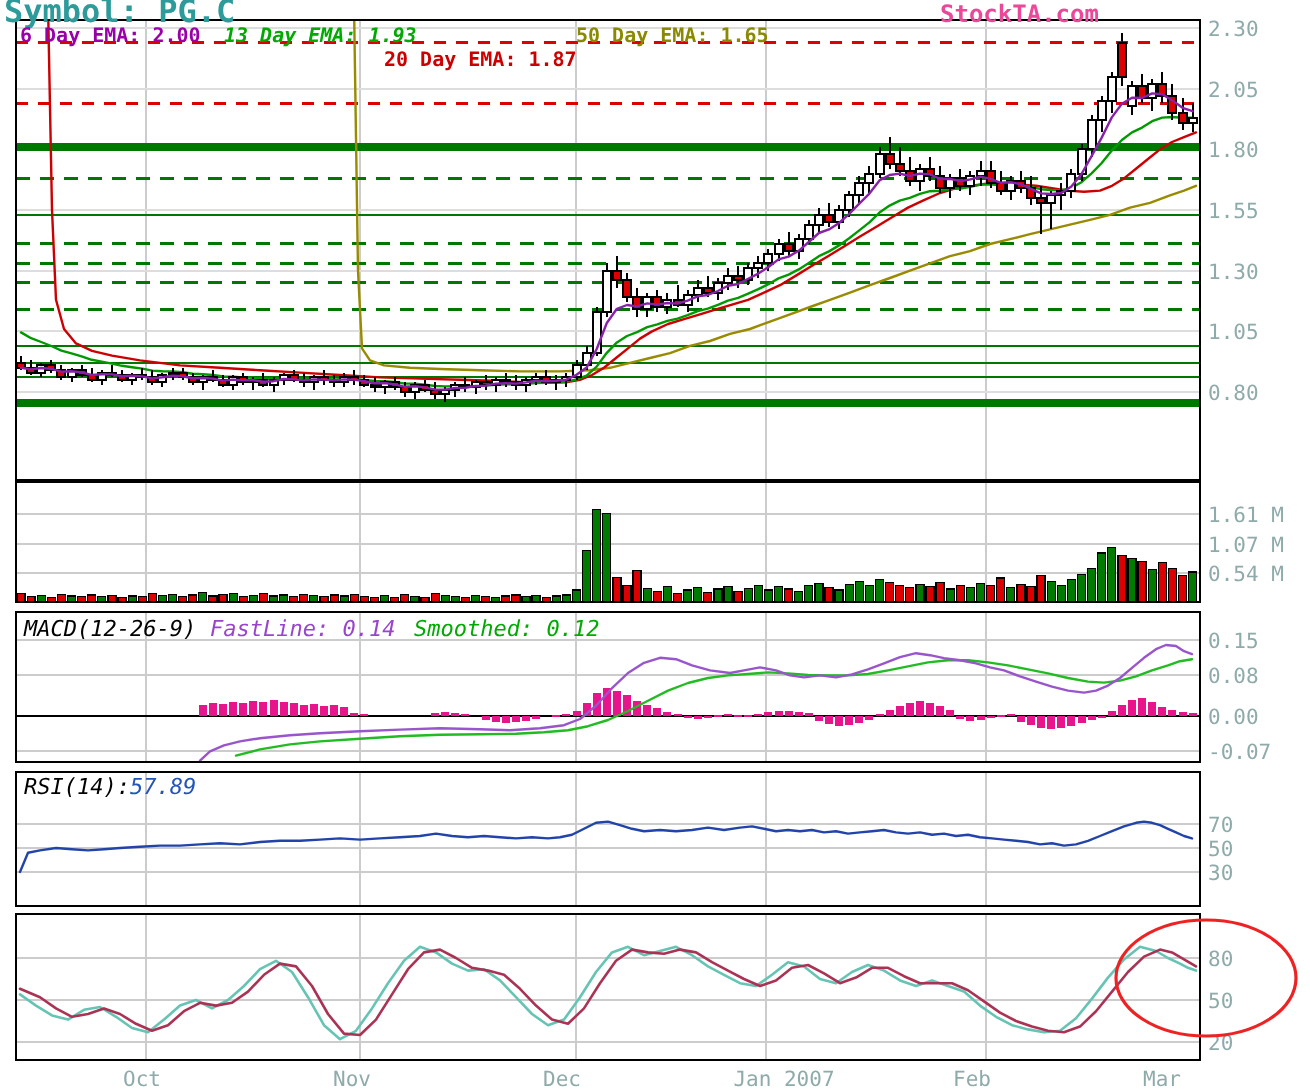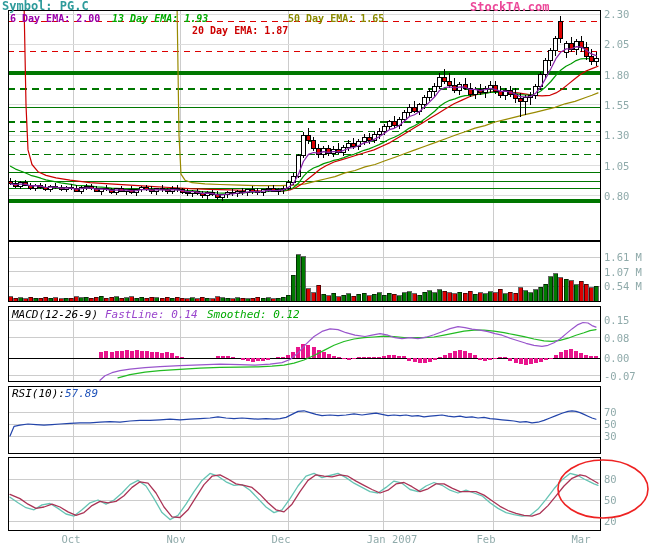"Symbol: PG.C" .sym { font-size: 12px -> 16px }
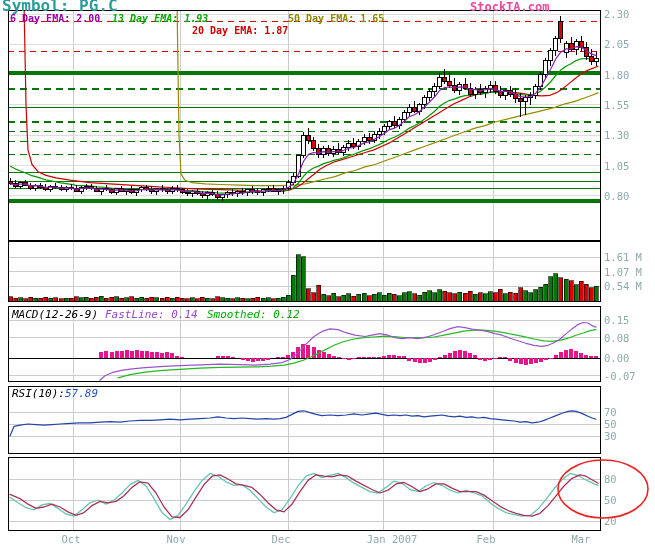"RSI(10):" span { text: 10 -> 14 }
